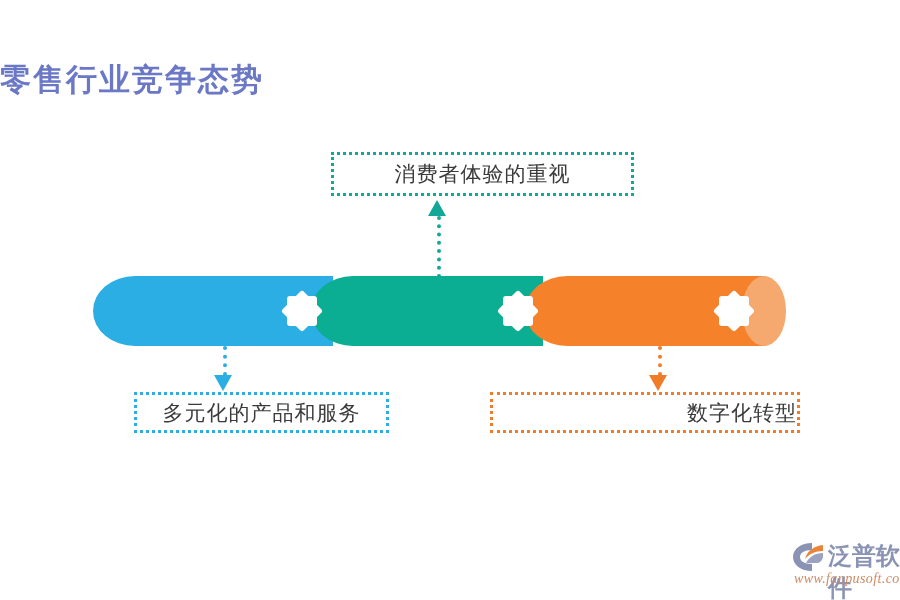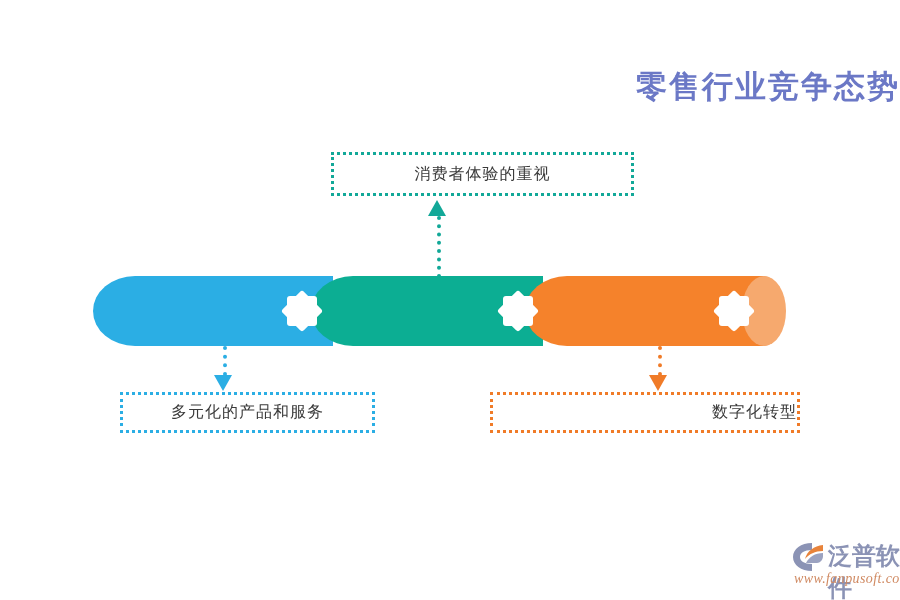"零售行业竞争态势" .title { text-align: right -> left; top: 66px -> 59px }
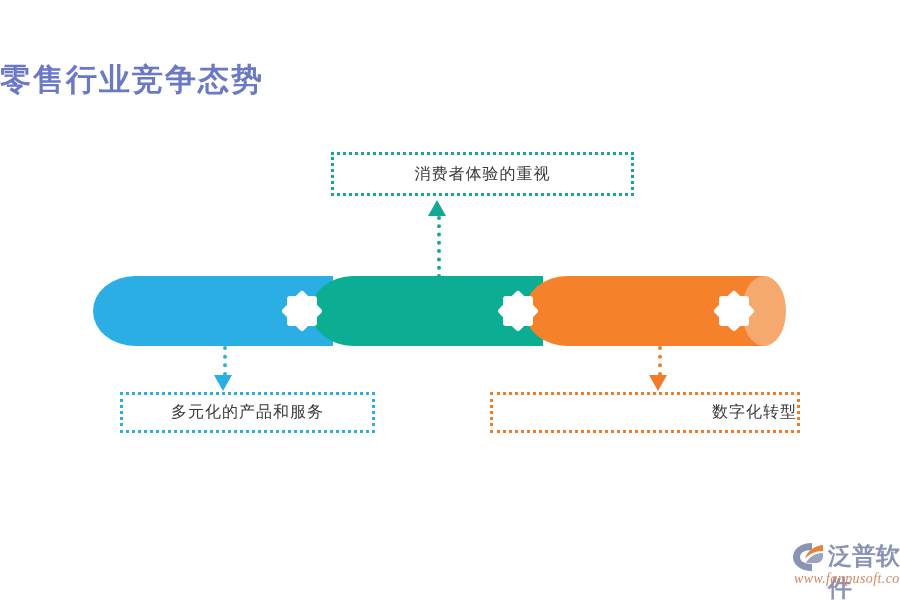"消费者体验的重视" .callout { font-size: 16px -> 21px }
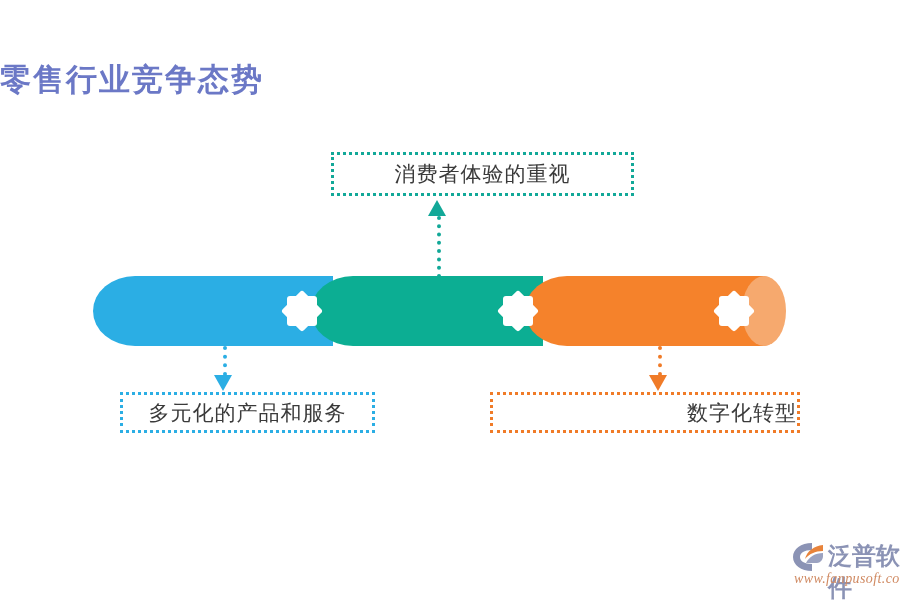"多元化的产品和服务" .callout-left { left: 120px -> 134px }
